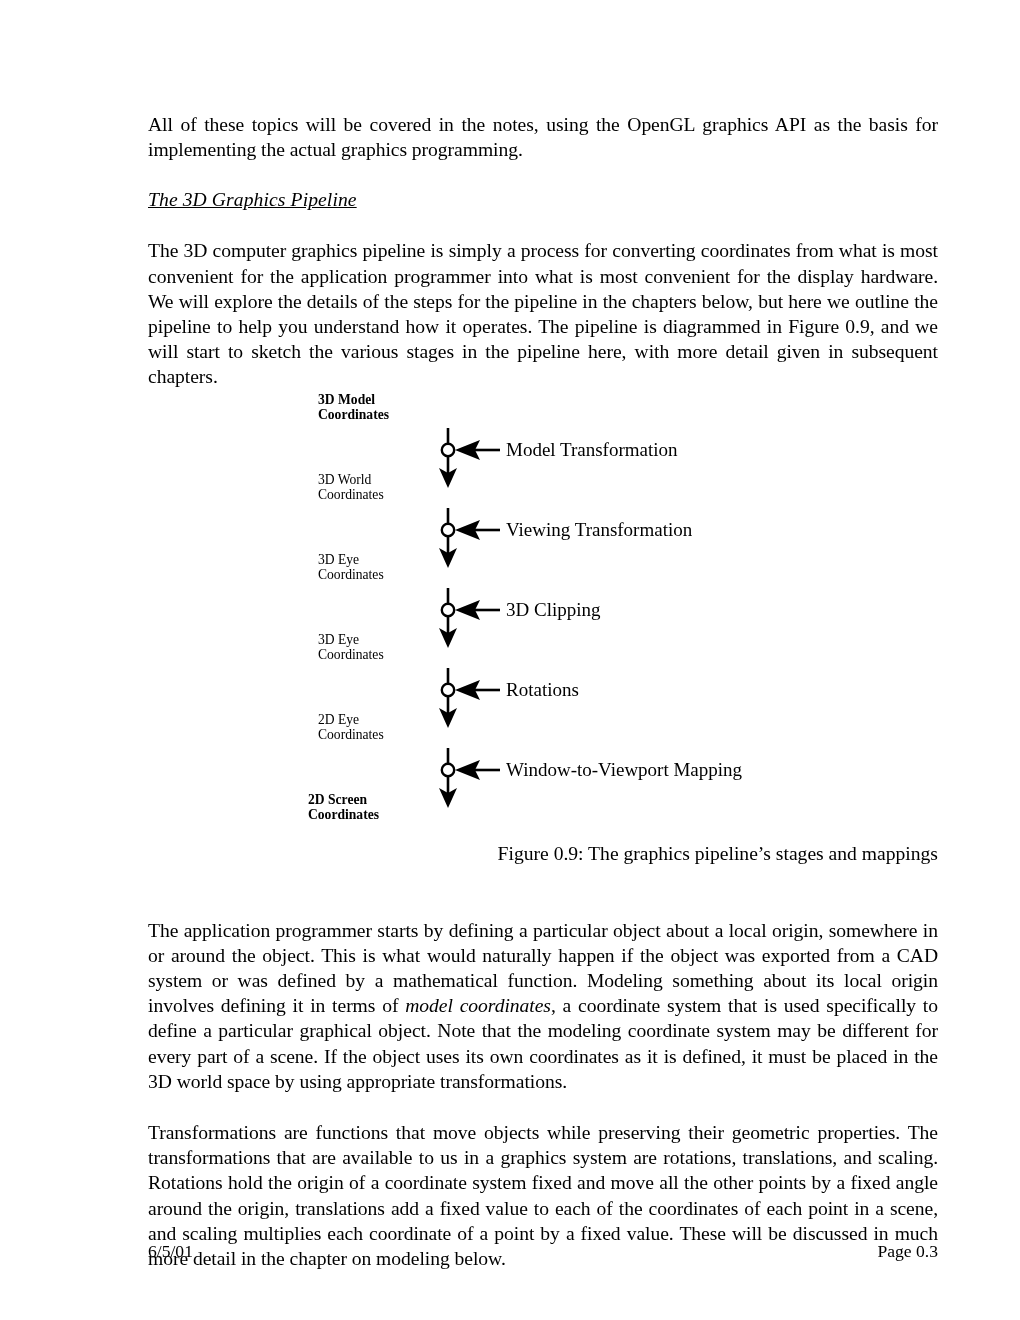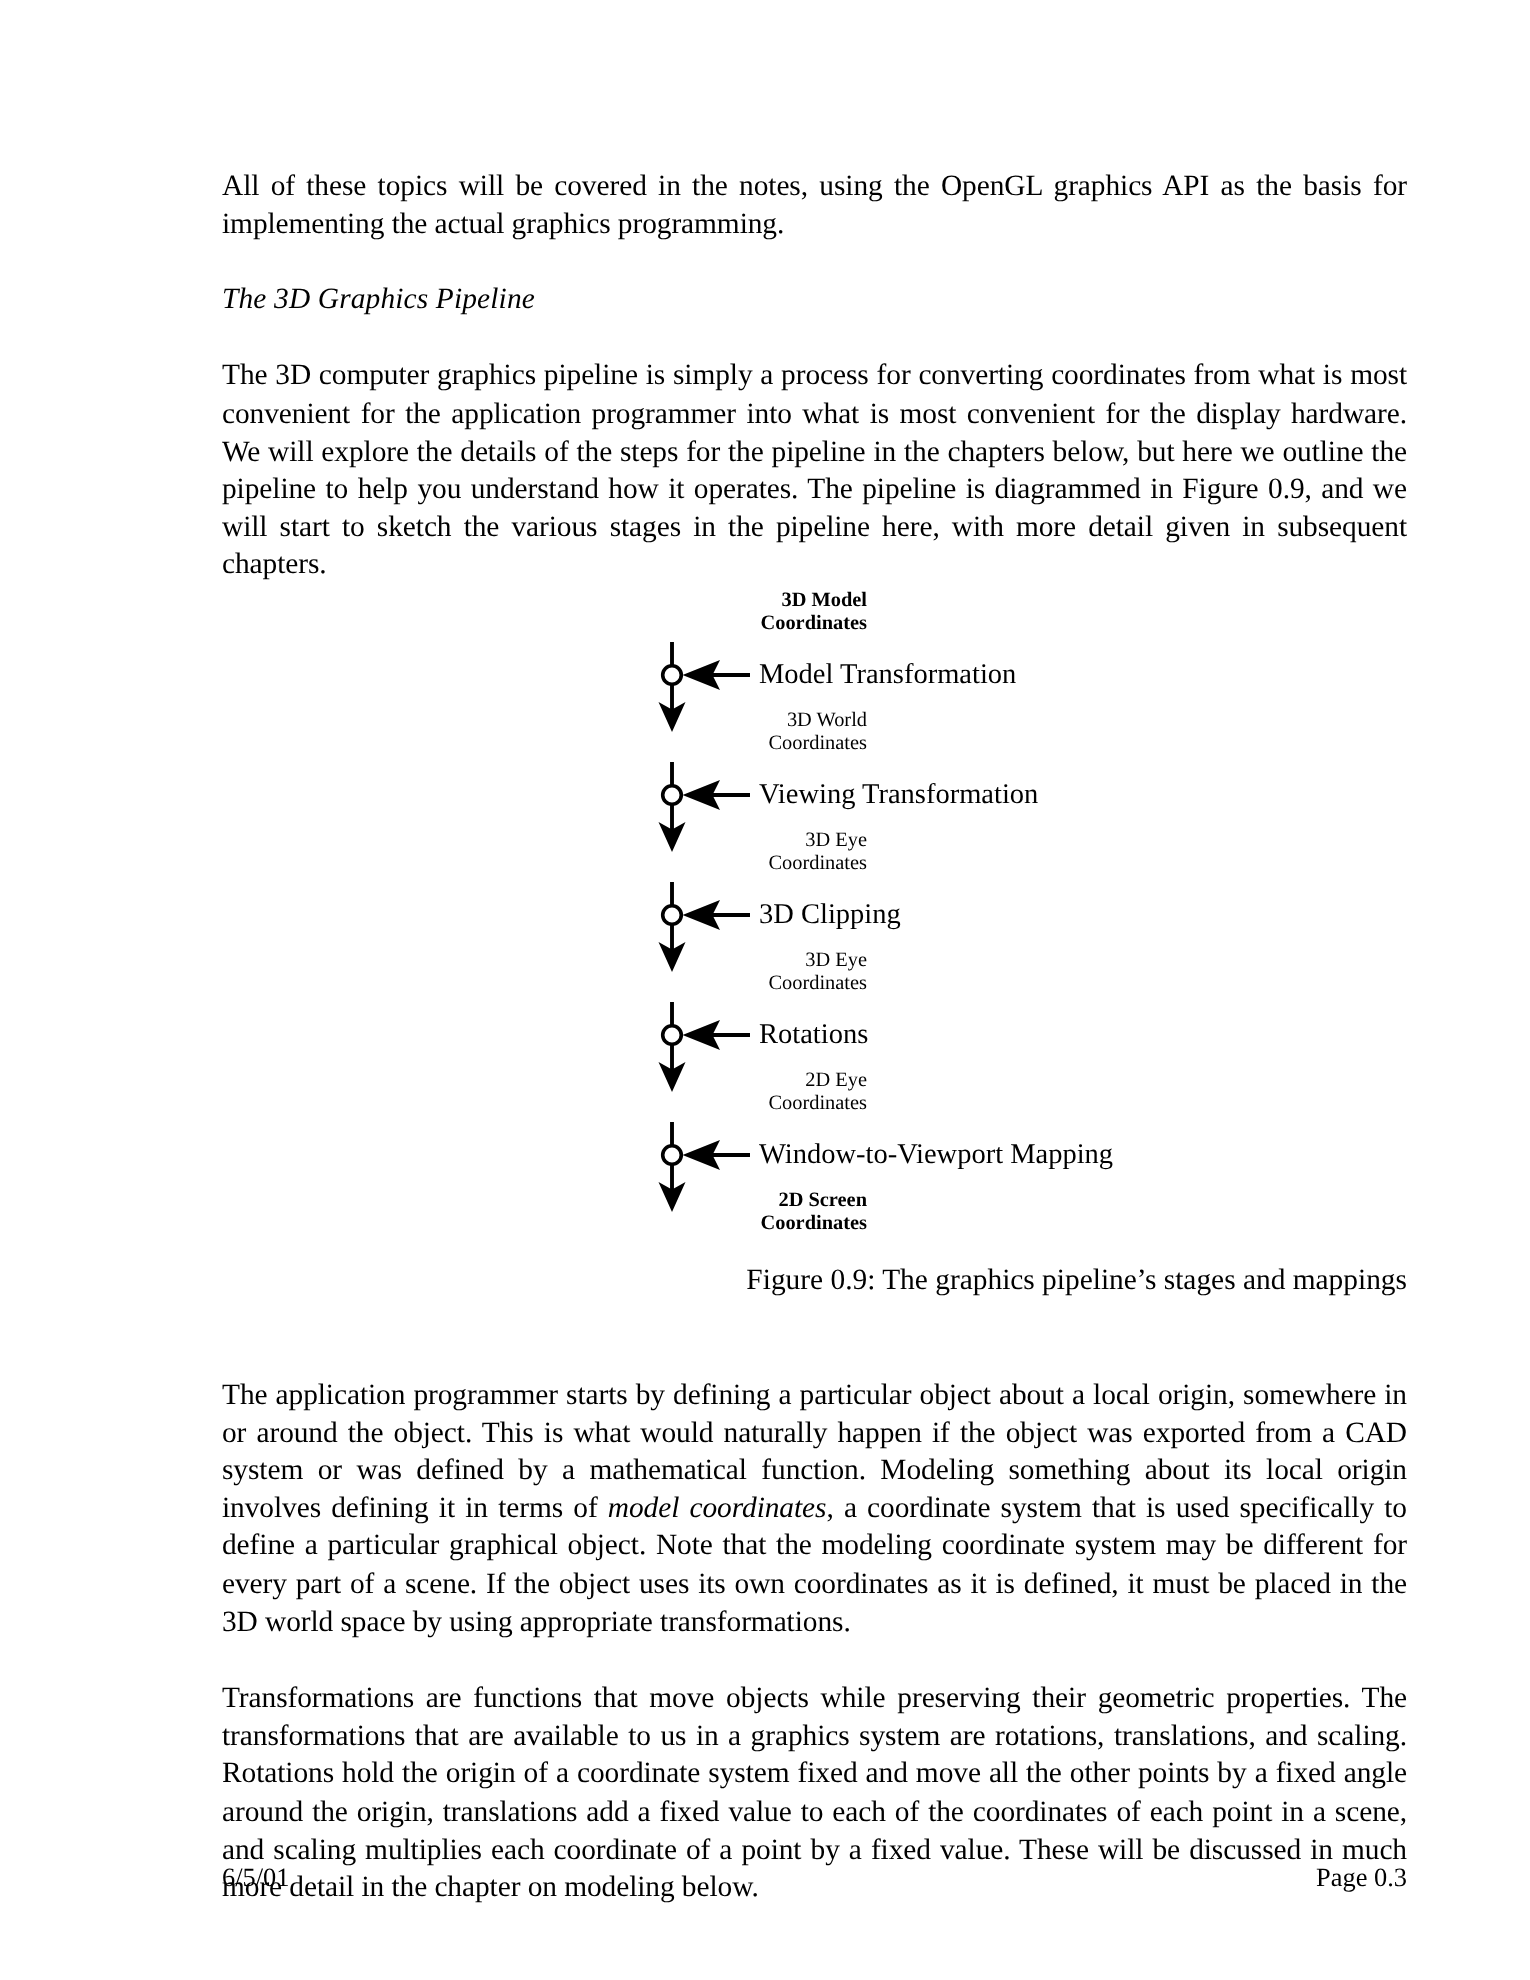"The 3D Graphics Pipeline" h2.sec-italic { text-decoration: none -> underline }
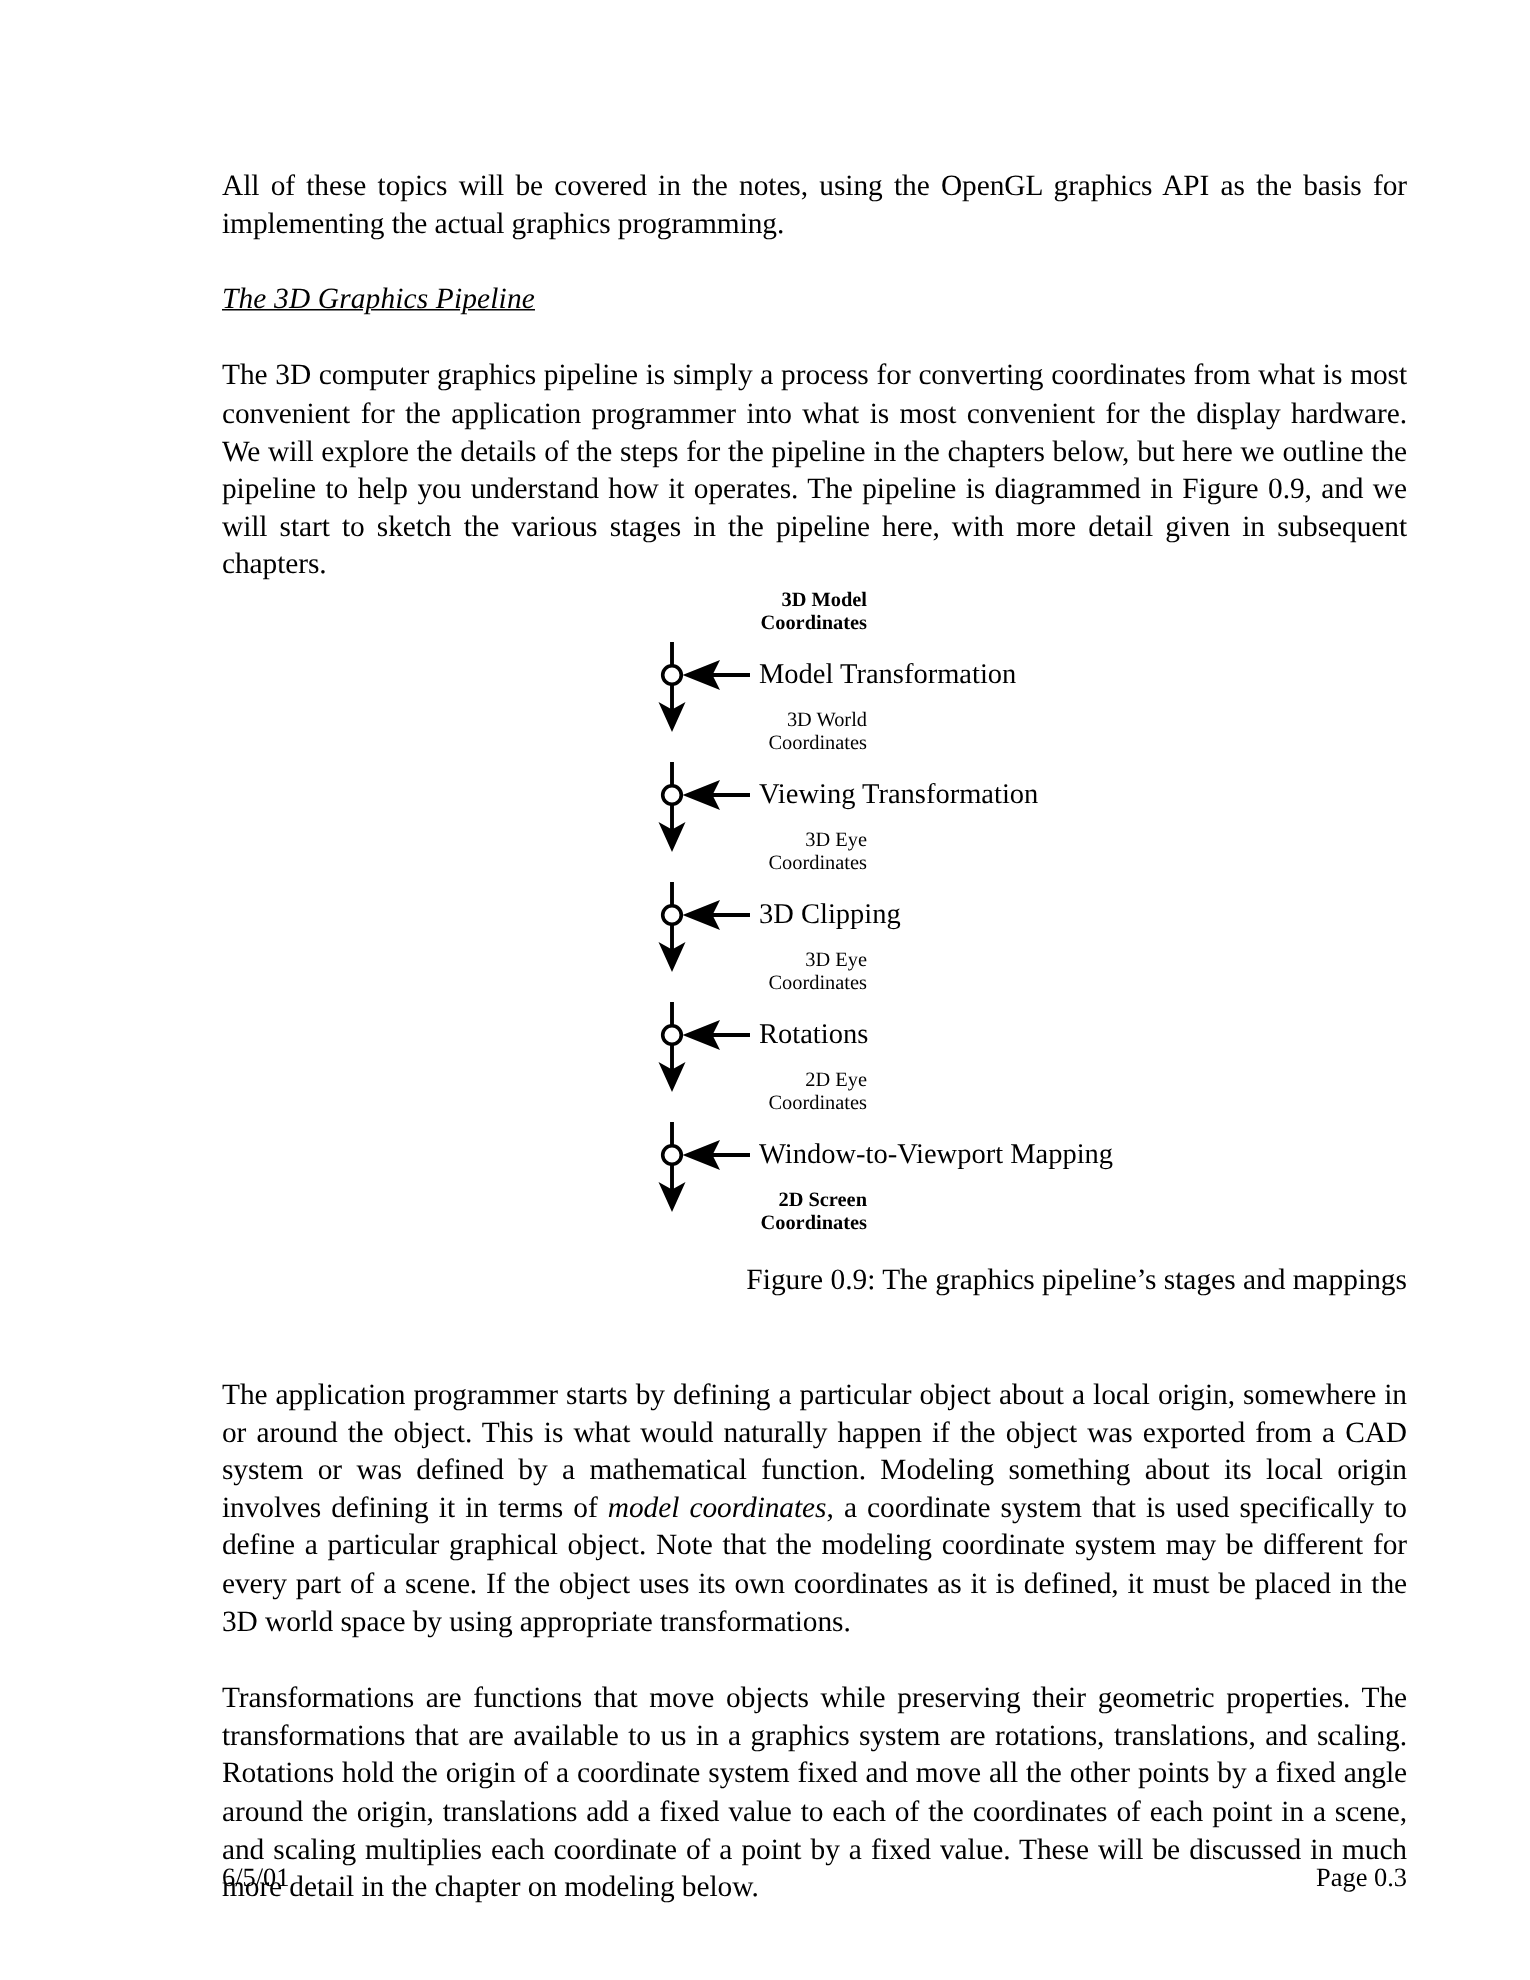"3D Model" .stage-label { text-align: right -> left }
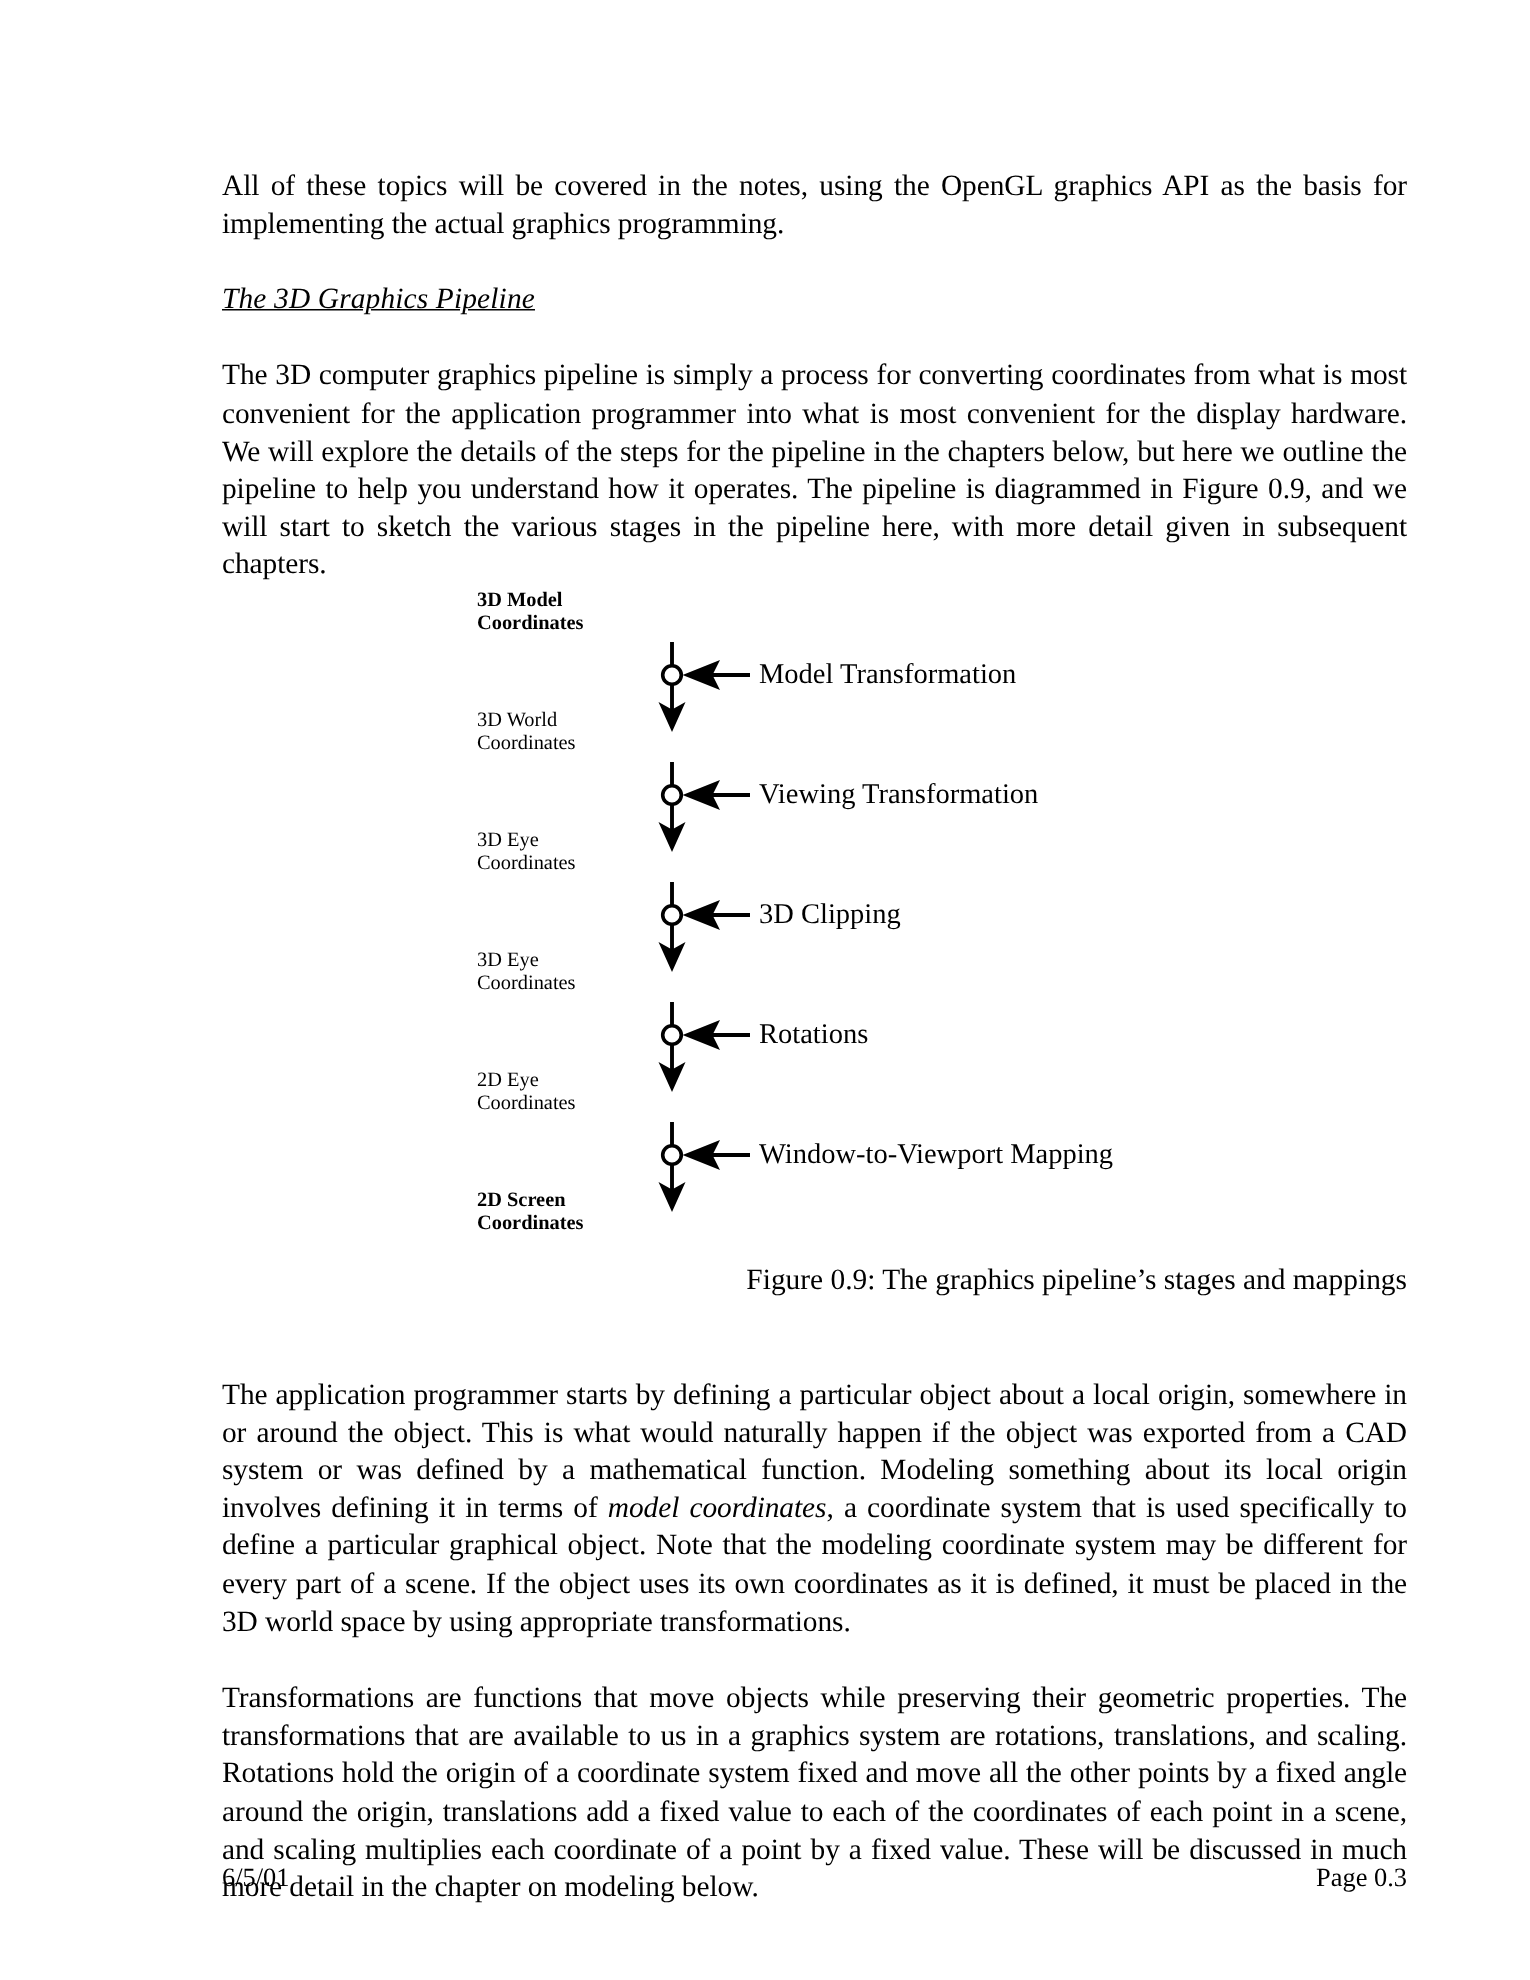"2D Screen" div.stage-label { left: 170px -> 160px }
